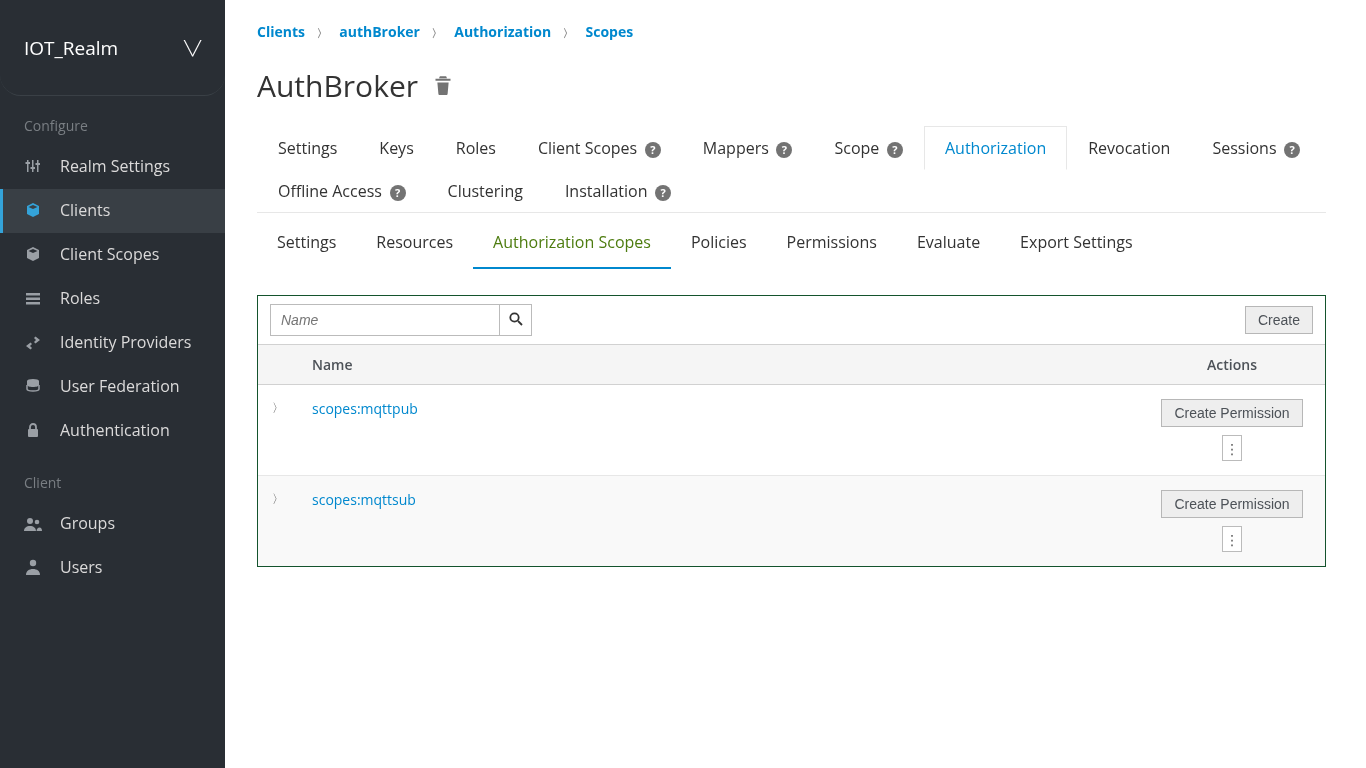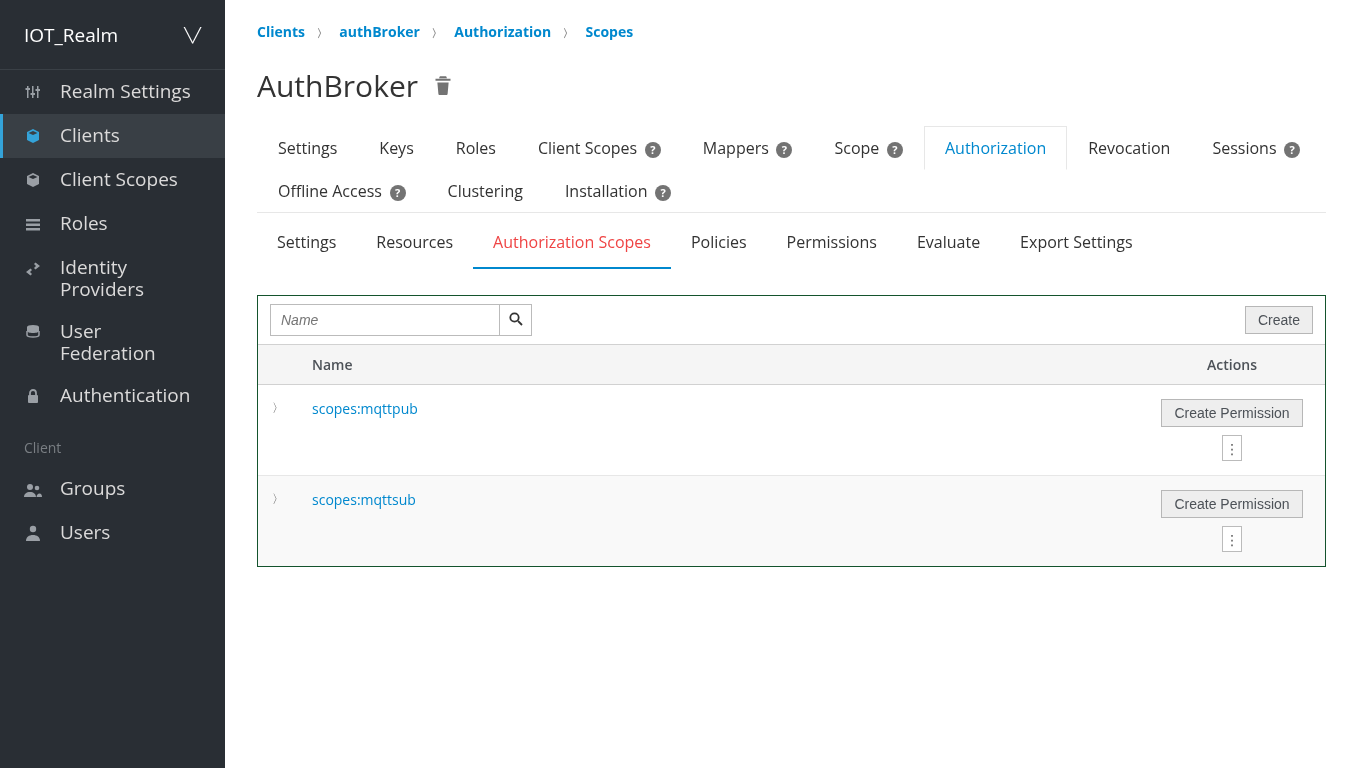"IOT_Realm" .realm-selector { border-radius: none -> 21px; height: 70px -> 96px }
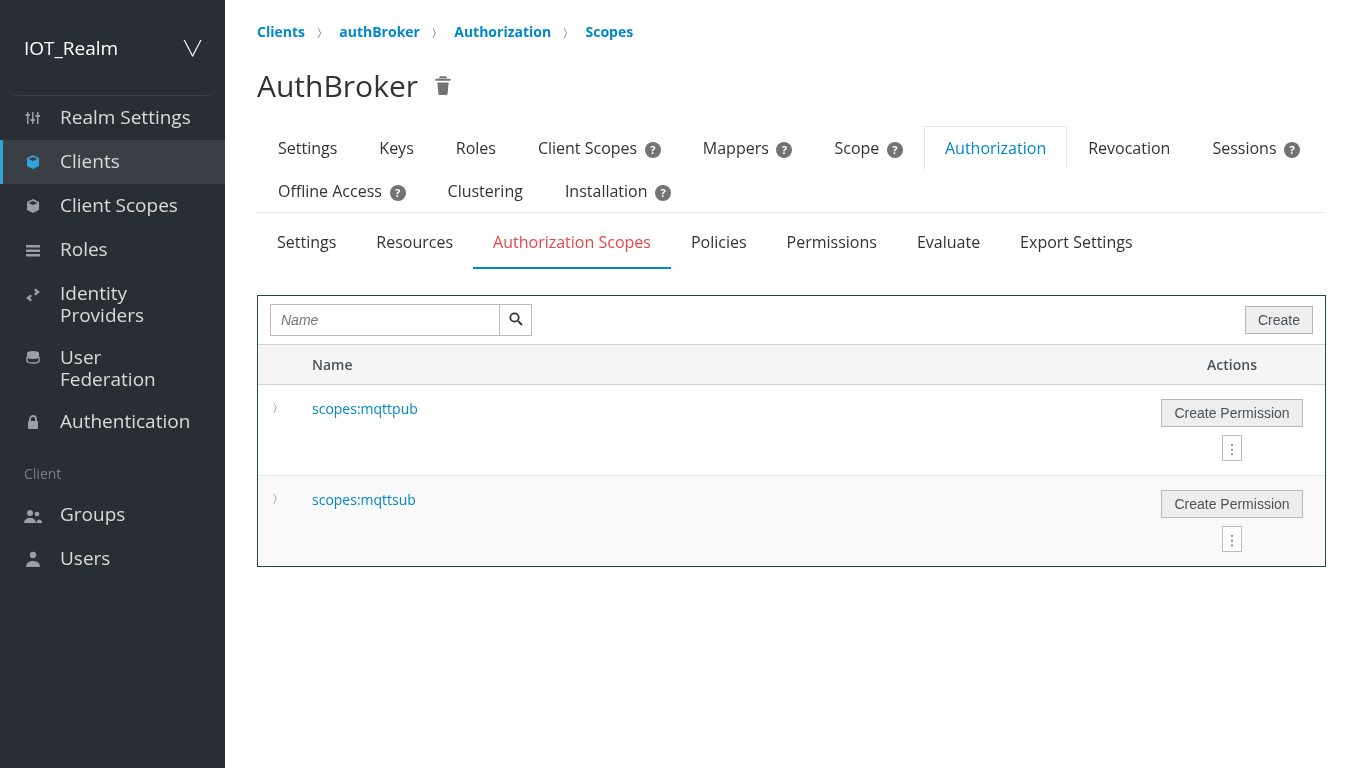"Configure" div.side-section-title { html: none -> <div>Configure</div> }
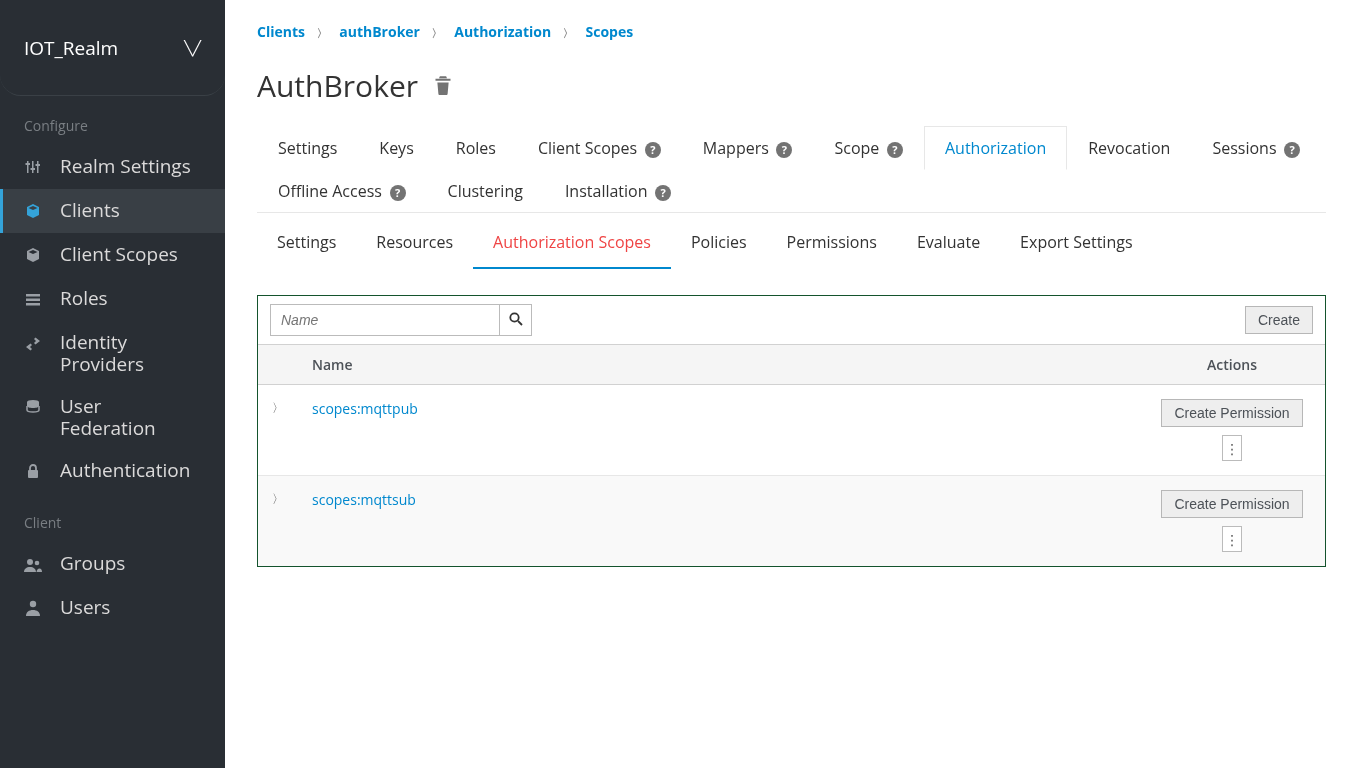"Realm Settings" .side-item { font-size: 19px -> 16px }
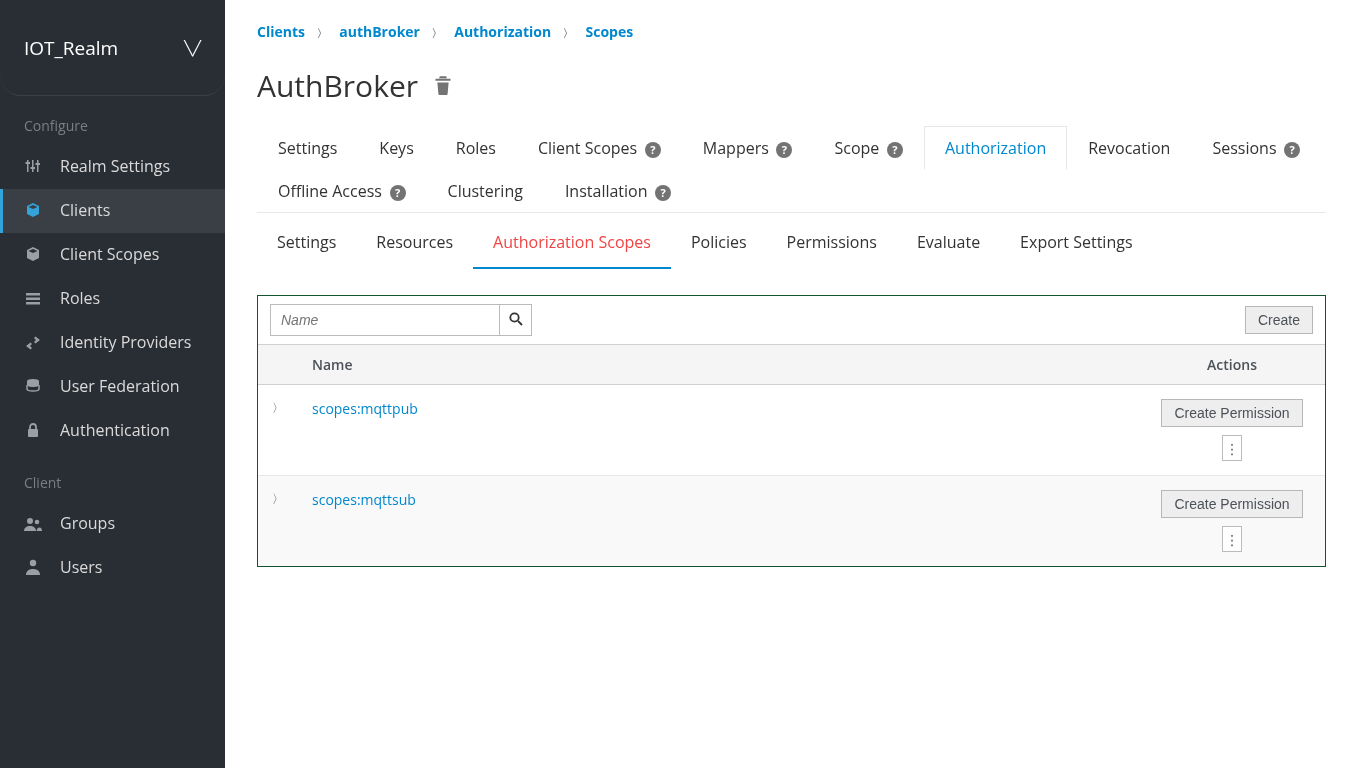"Authorization Scopes" .subtab.active { color: #ef4444 -> #4d7c0f }
